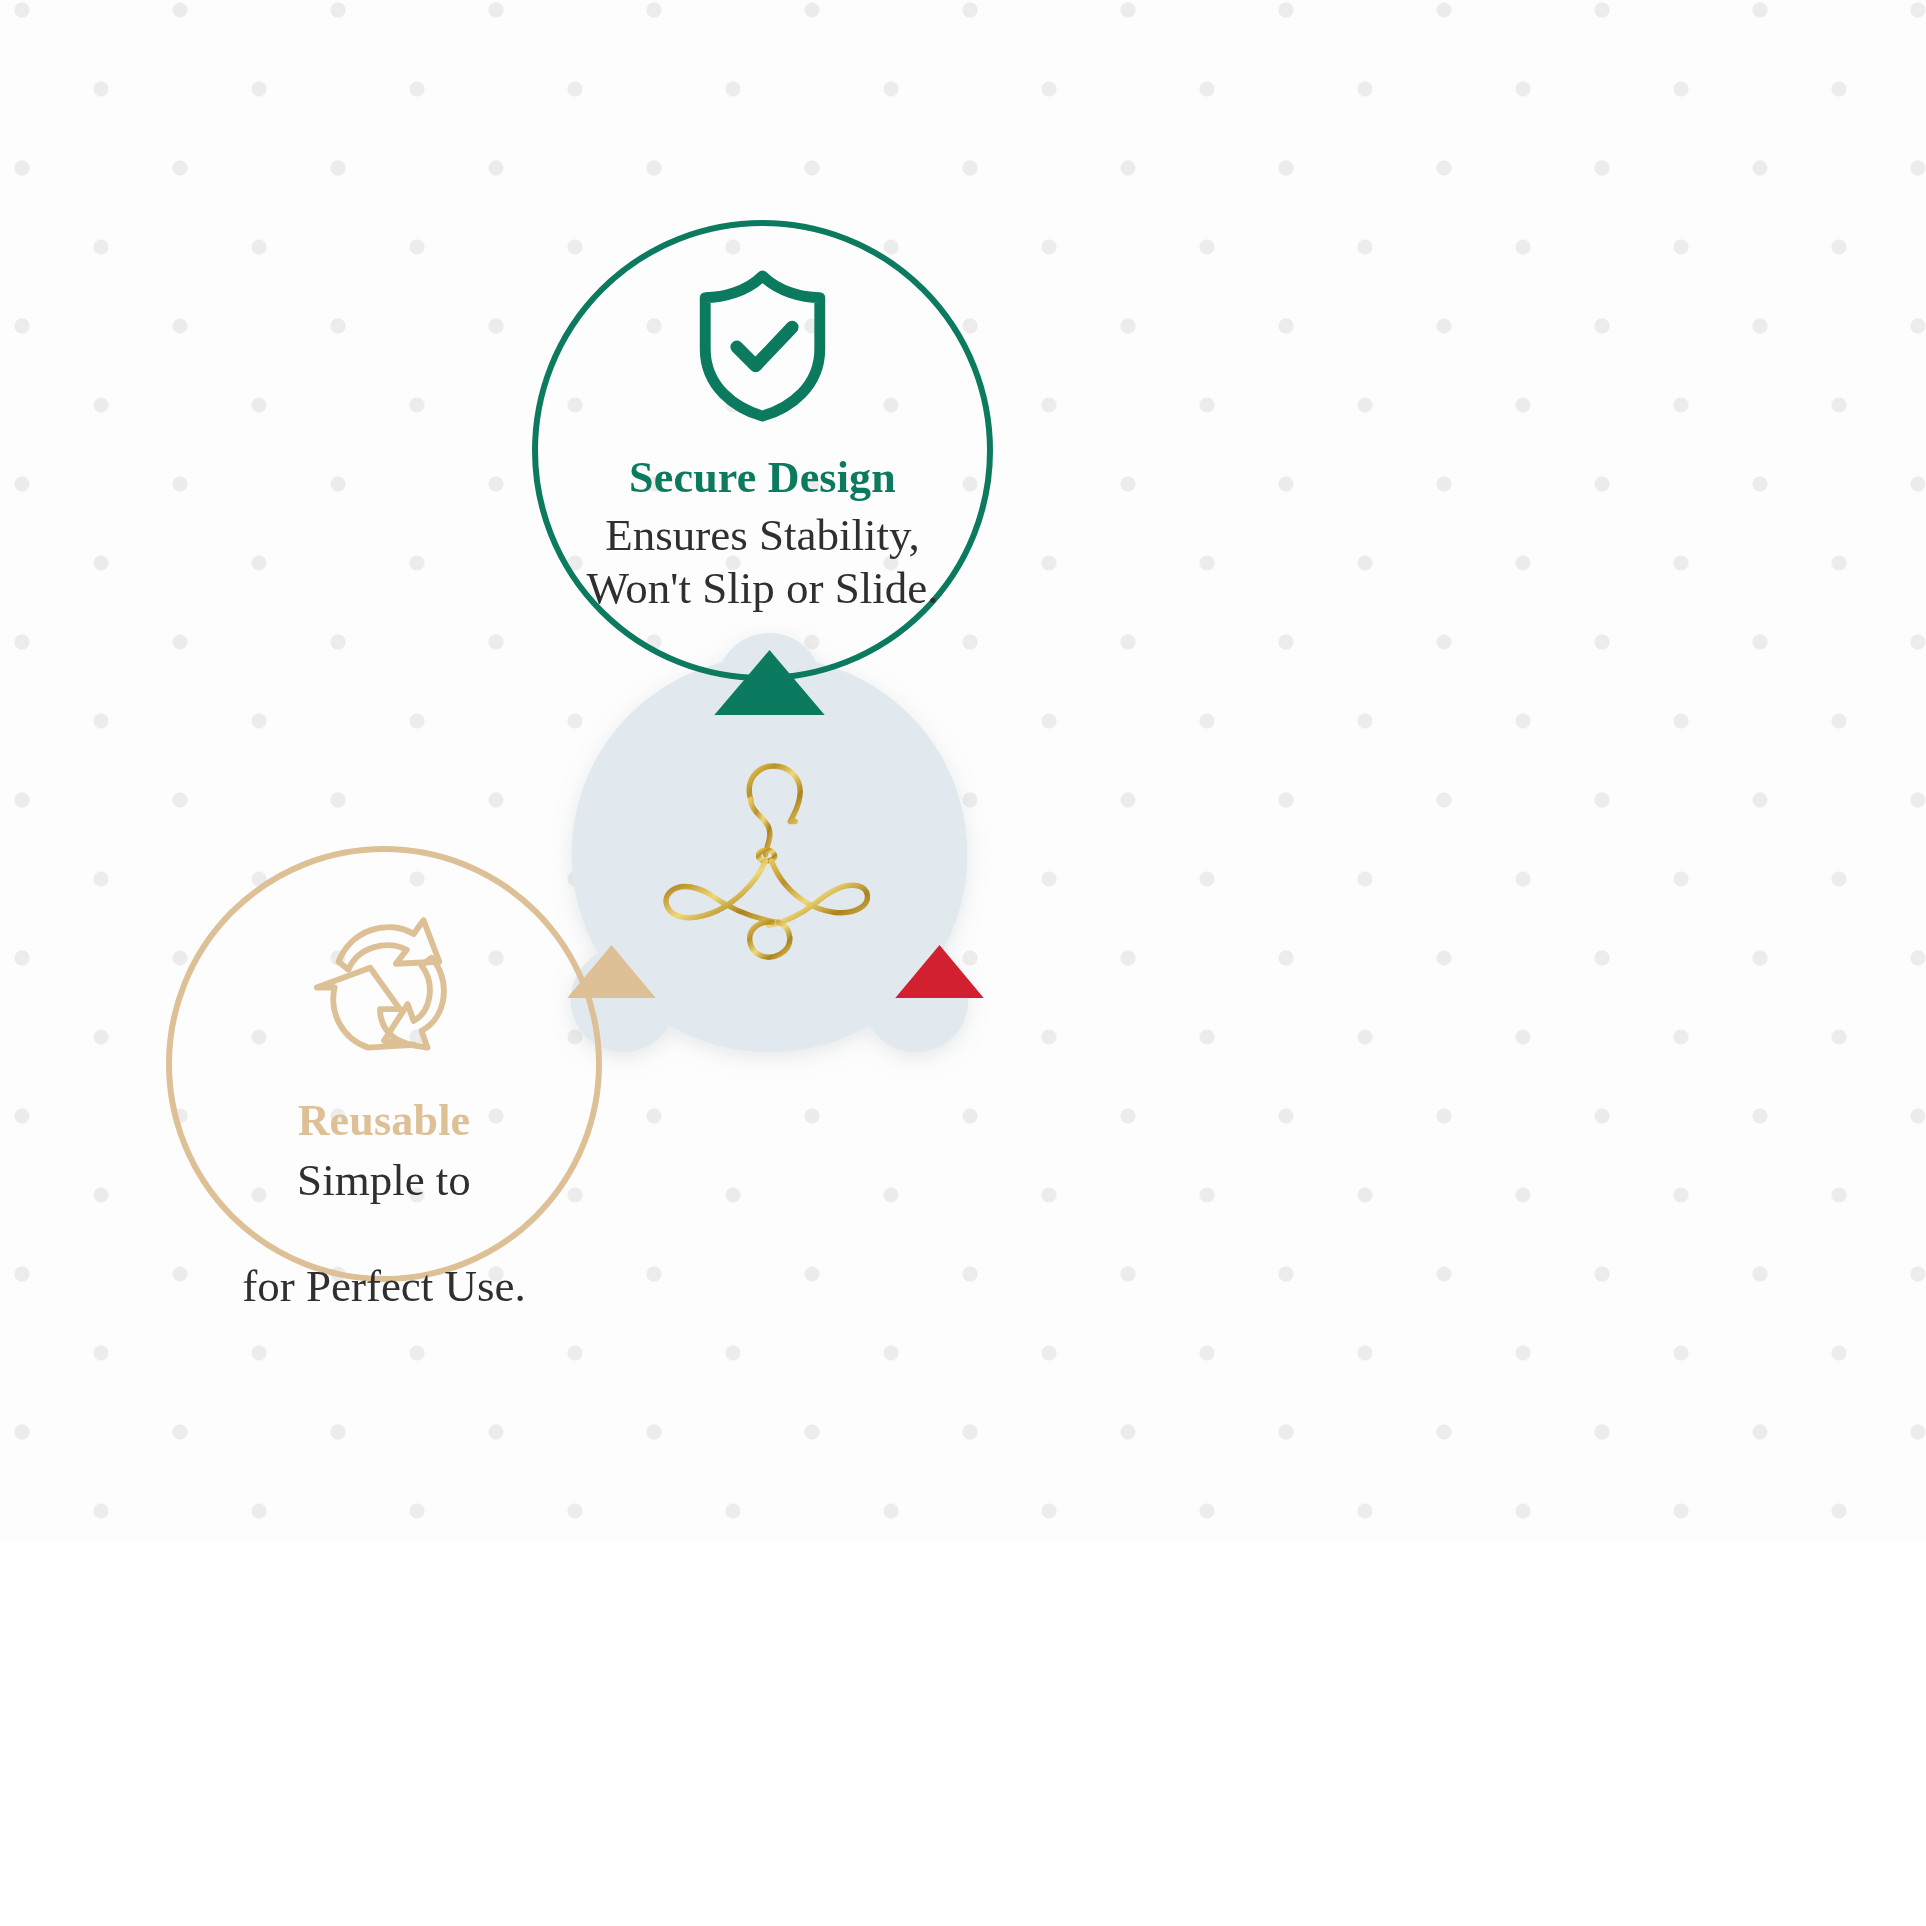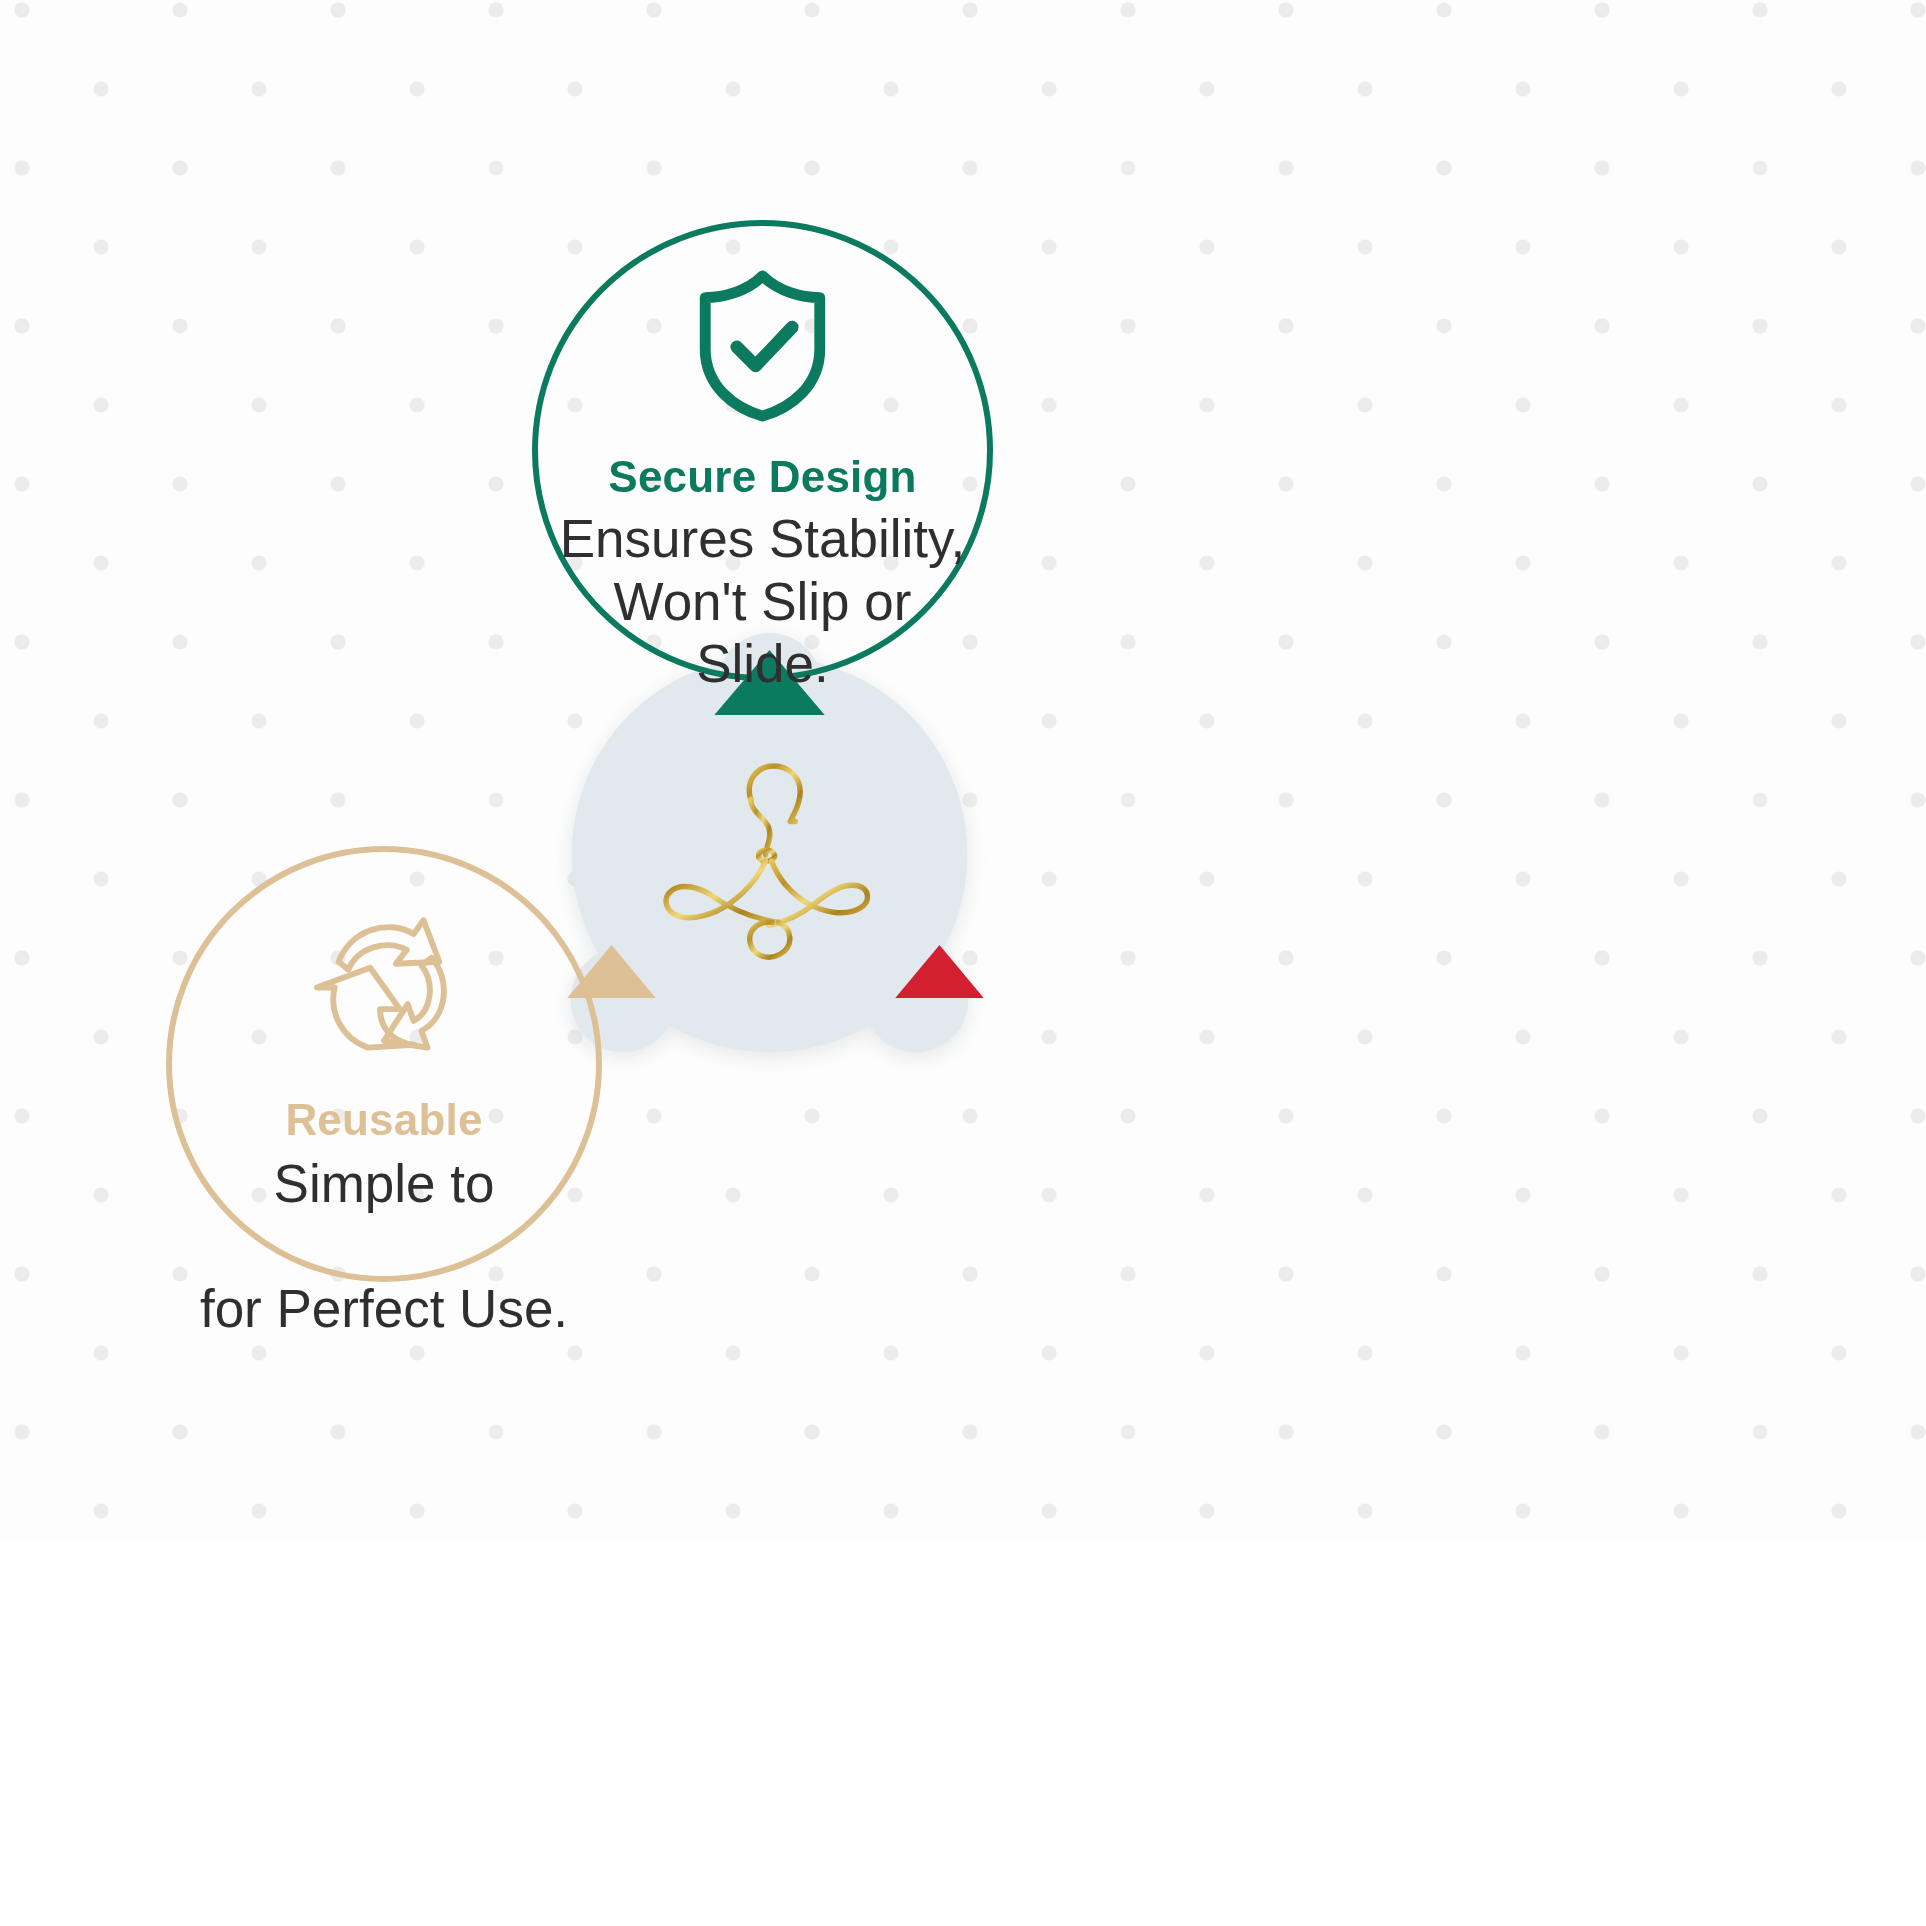"Secure Design" #stage { font-family: none -> Liberation Serif, serif }
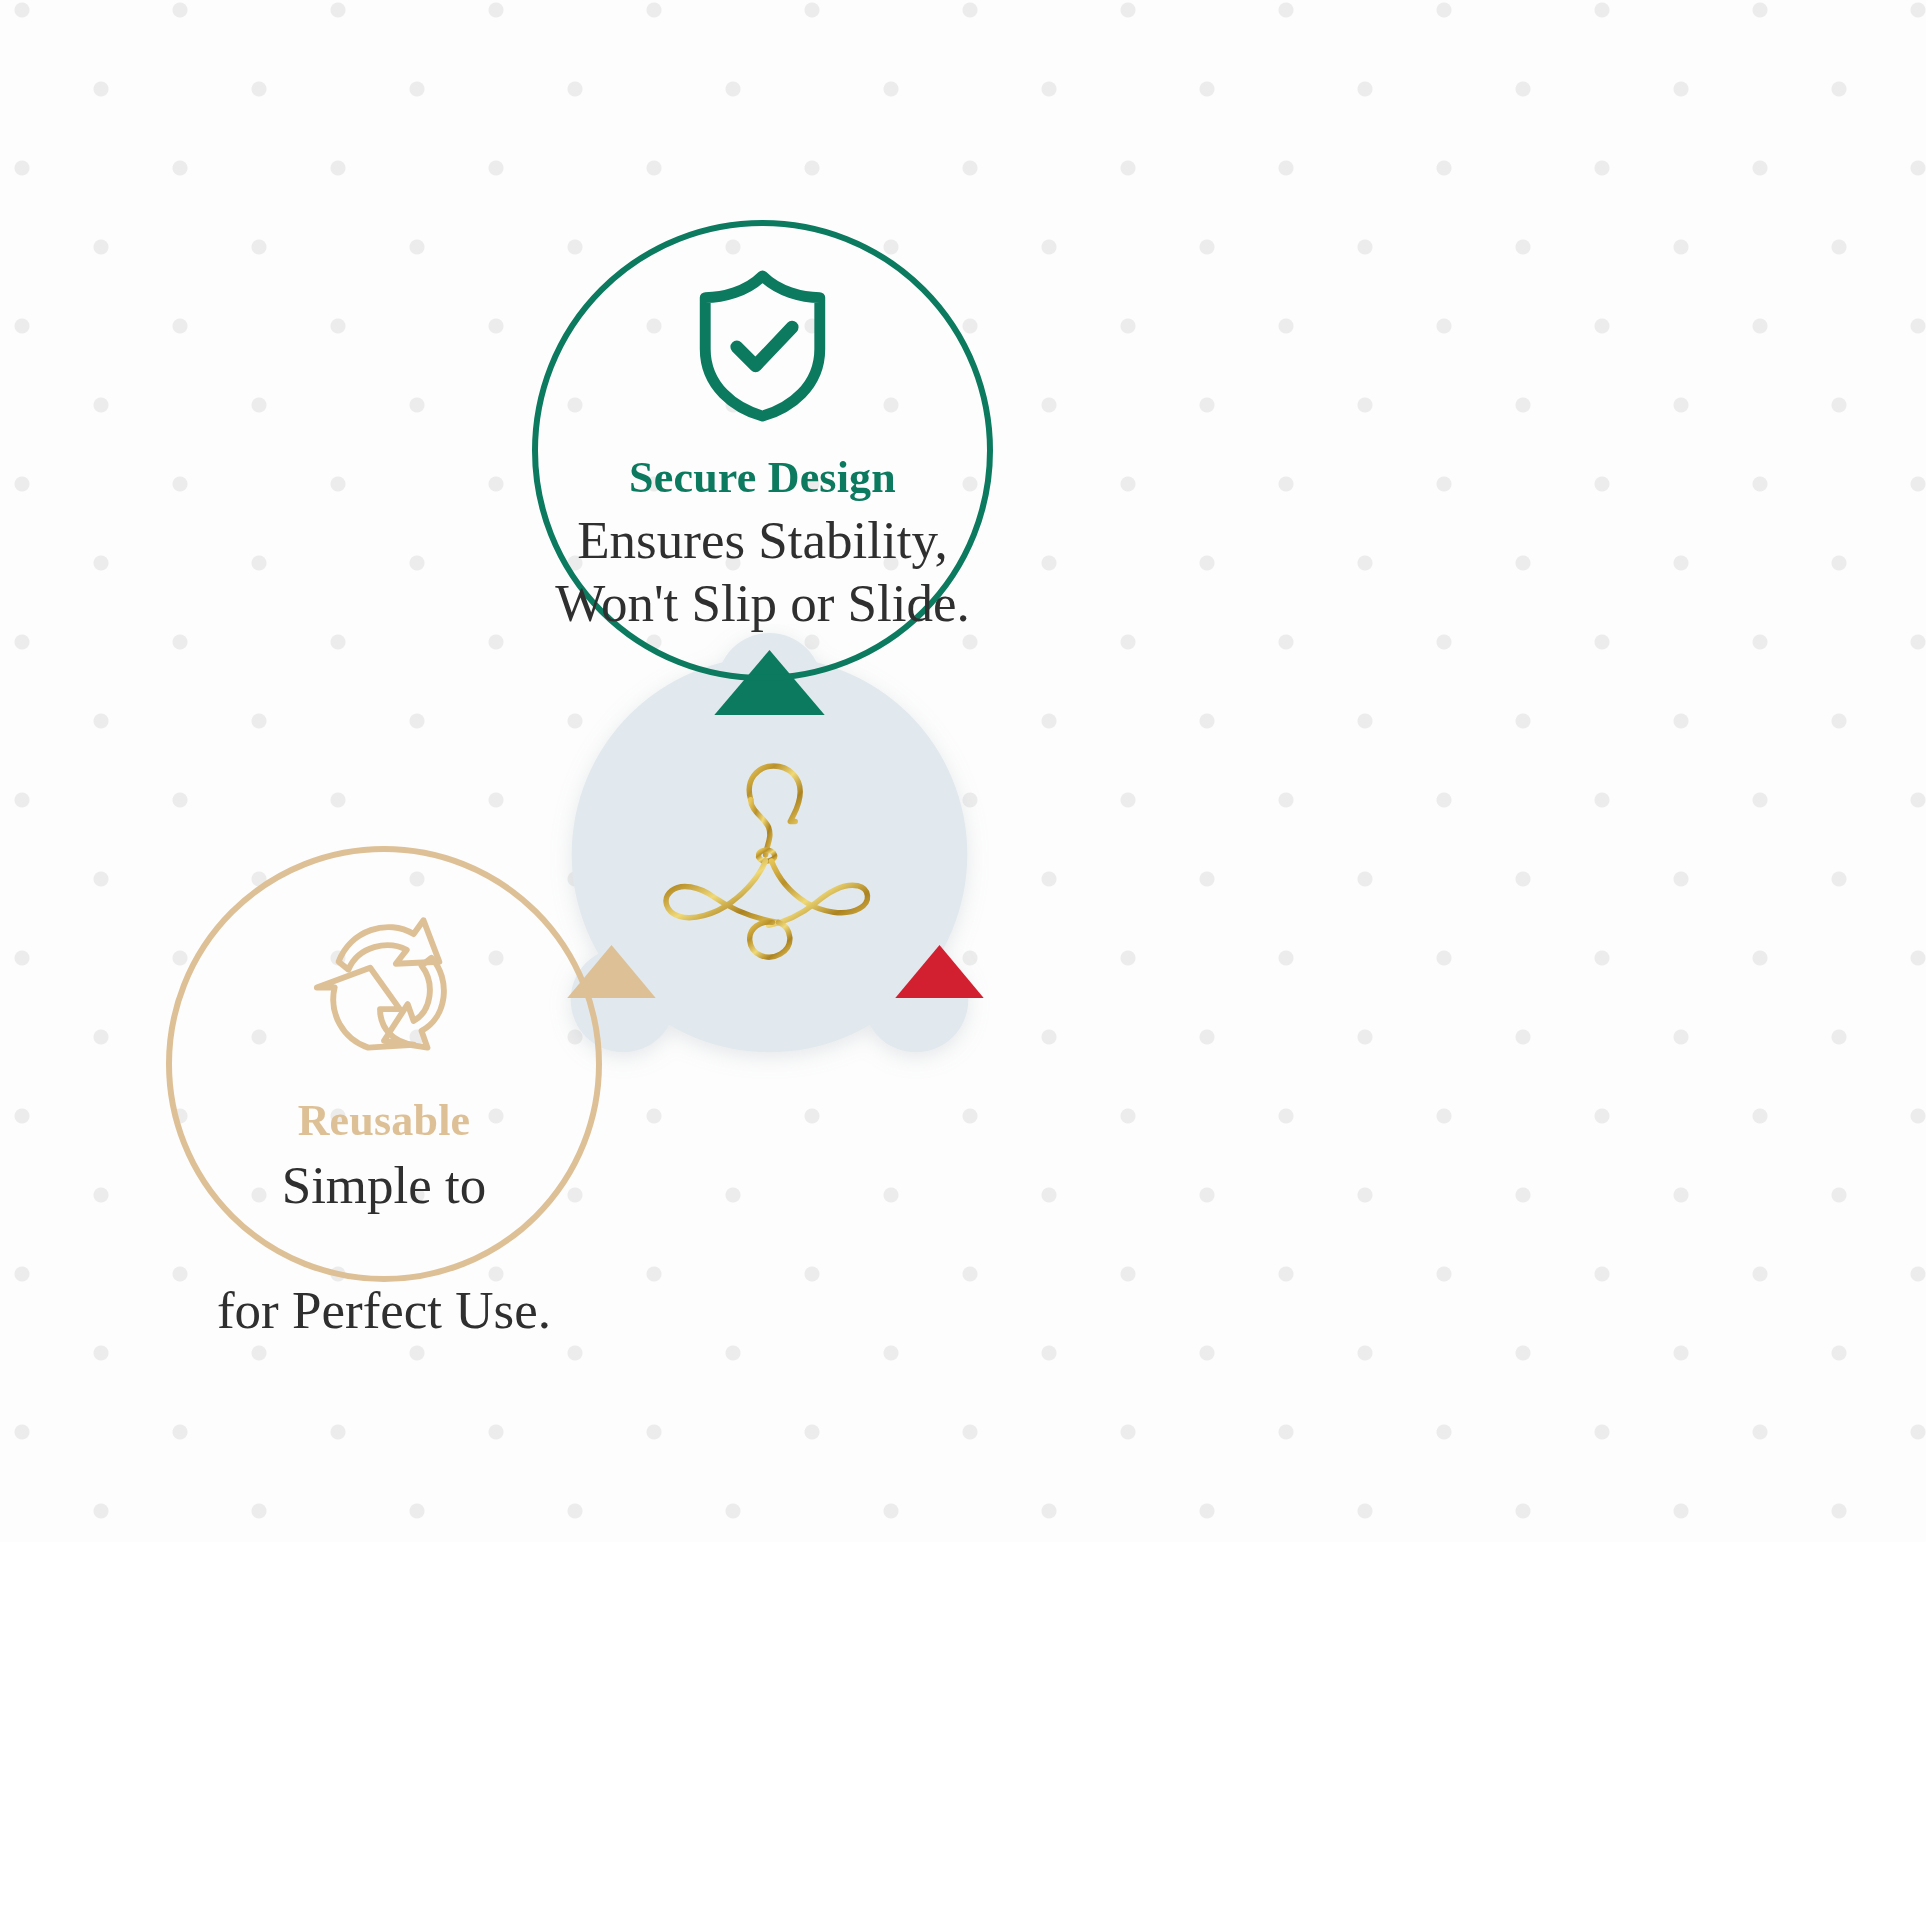"Ensures Stability," .fbody { font-size: 53px -> 45px }
